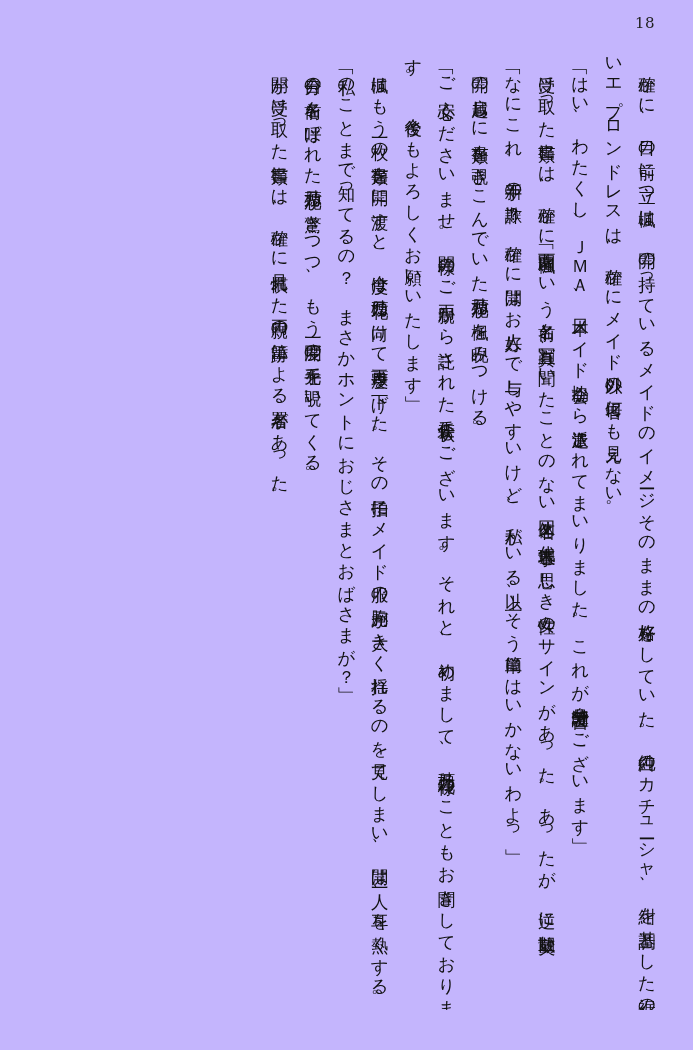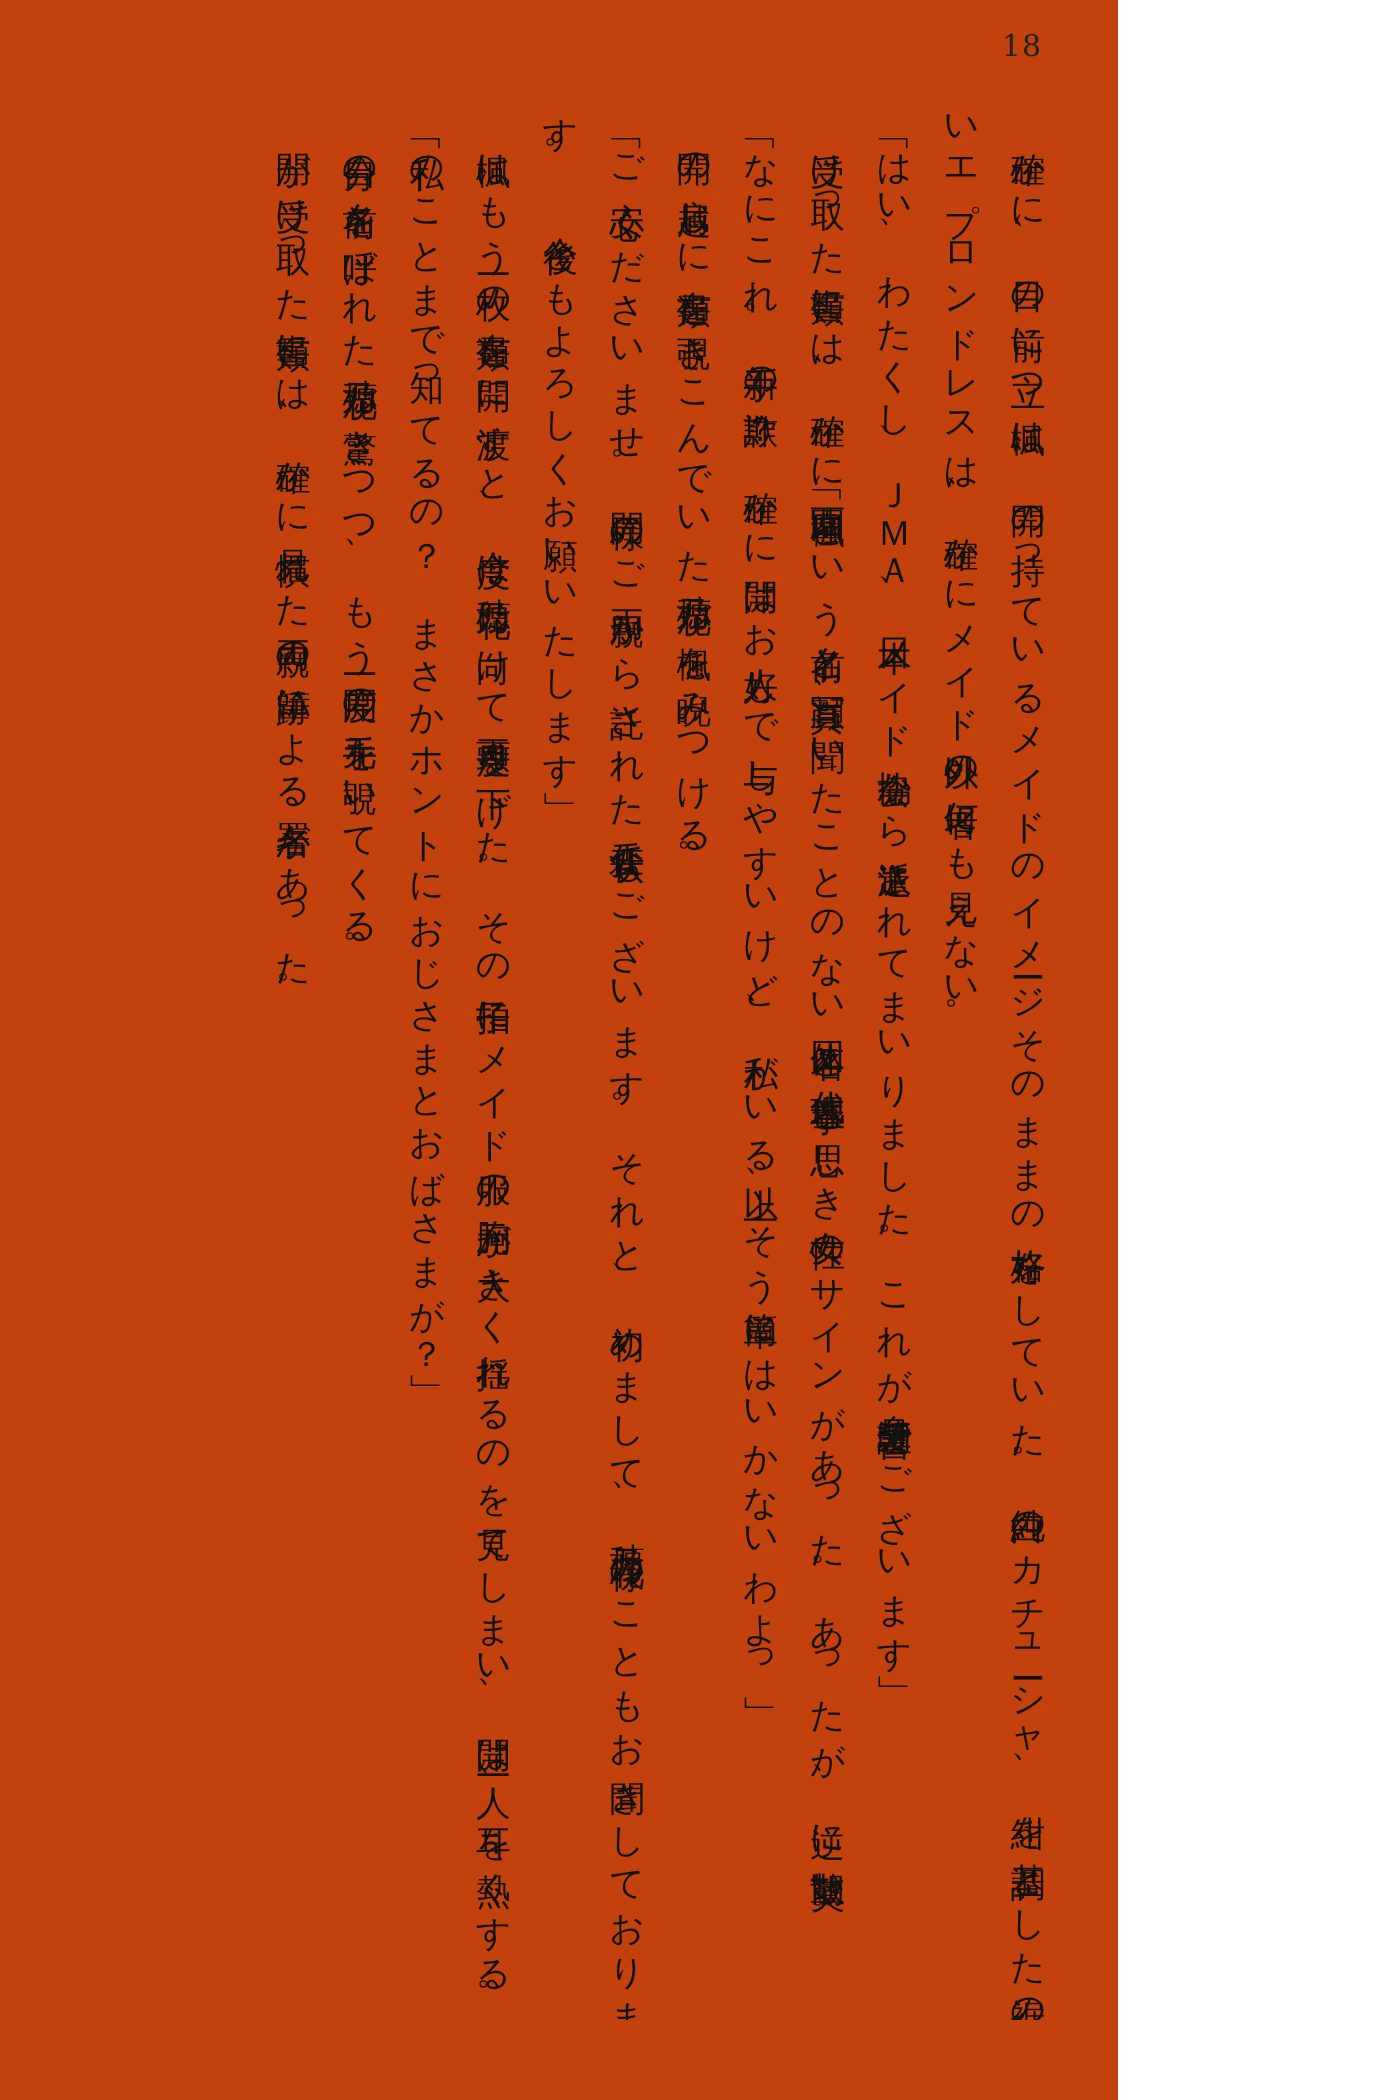"18" #page { background: #c2410c -> #c4b5fd; width: 559px -> 693px }
